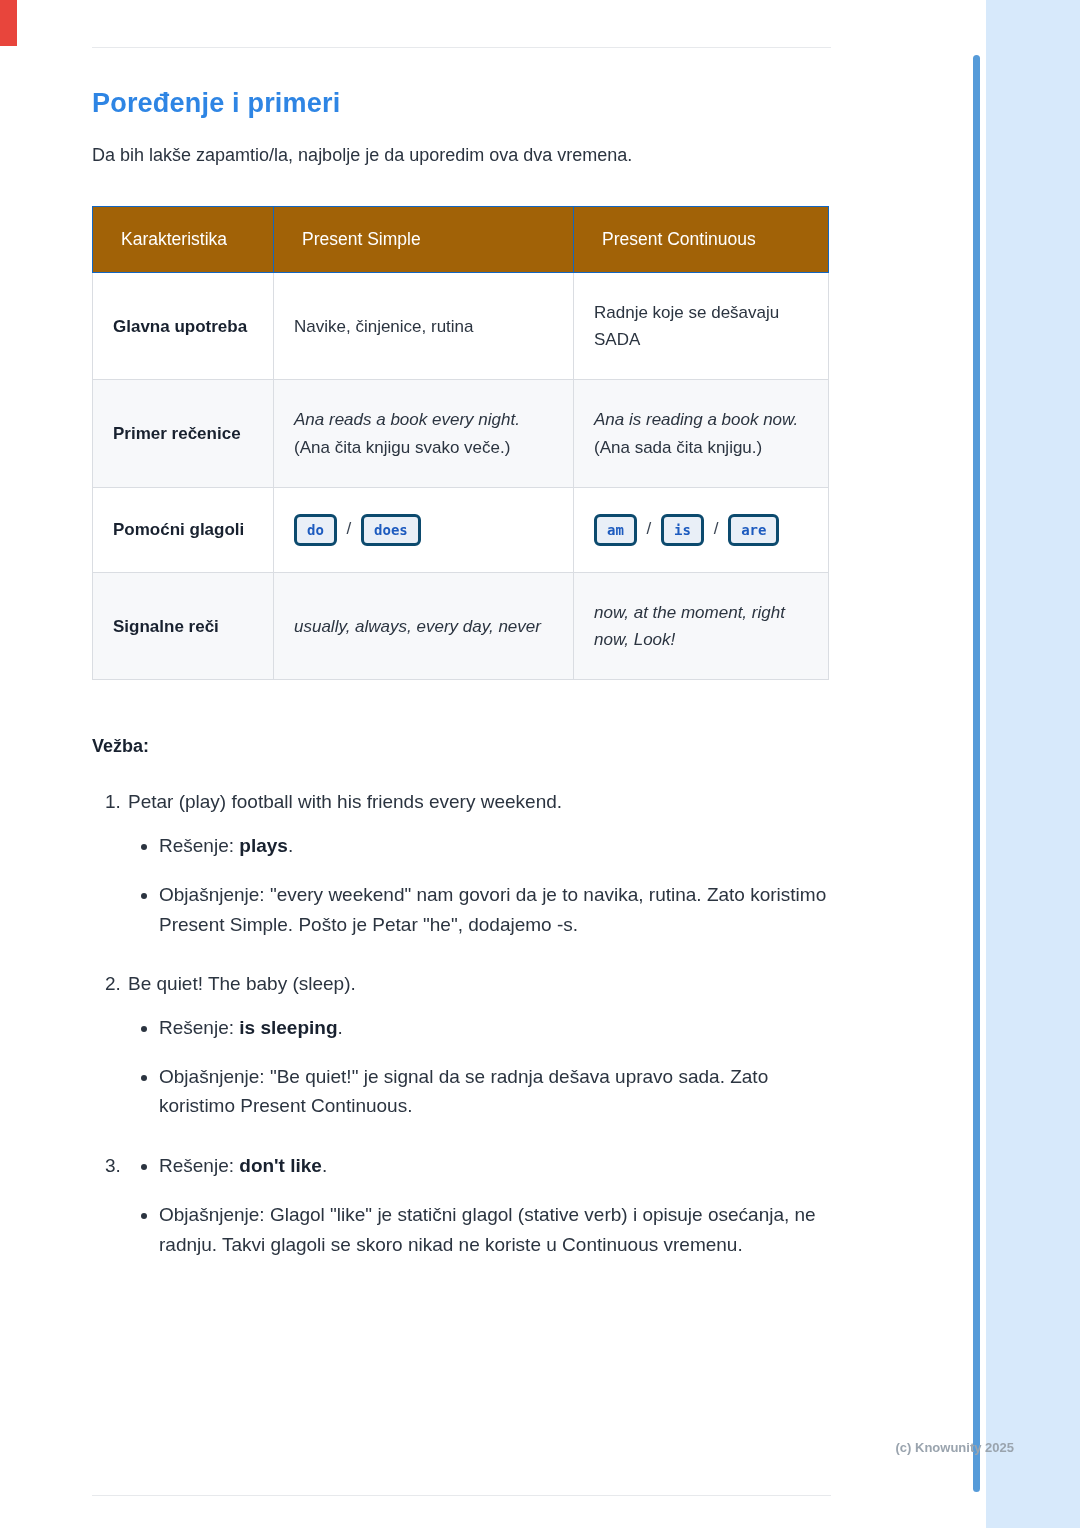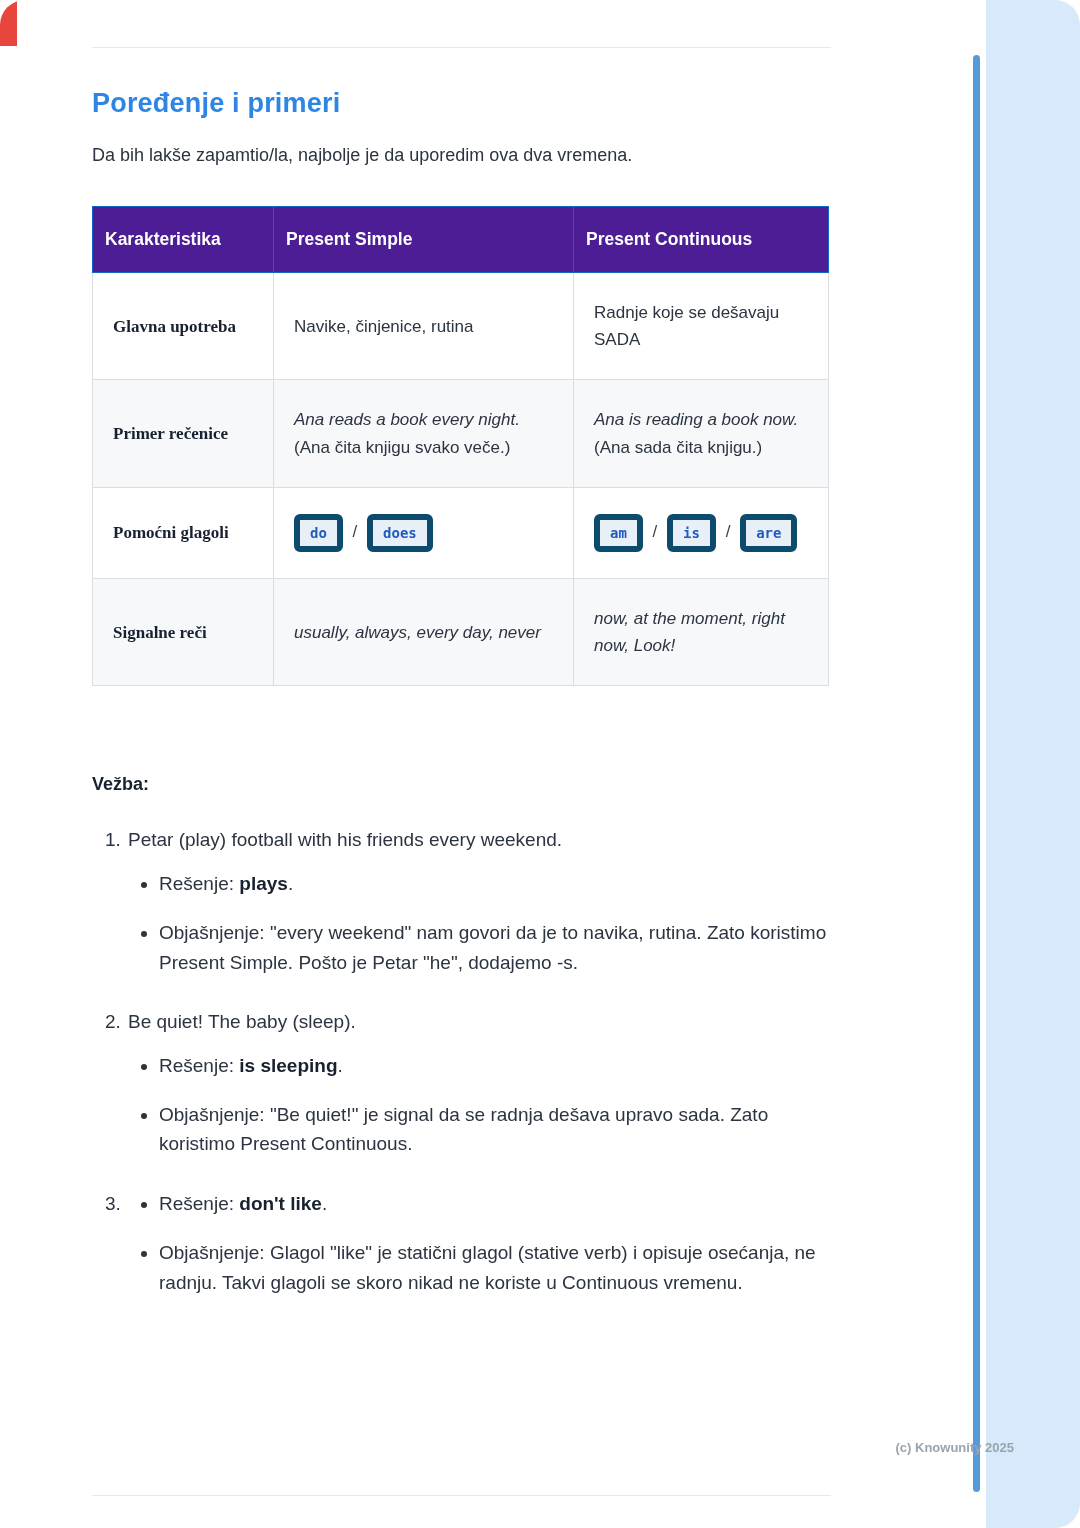"Poređenje i primeri" .page { border-radius: 25px -> none }
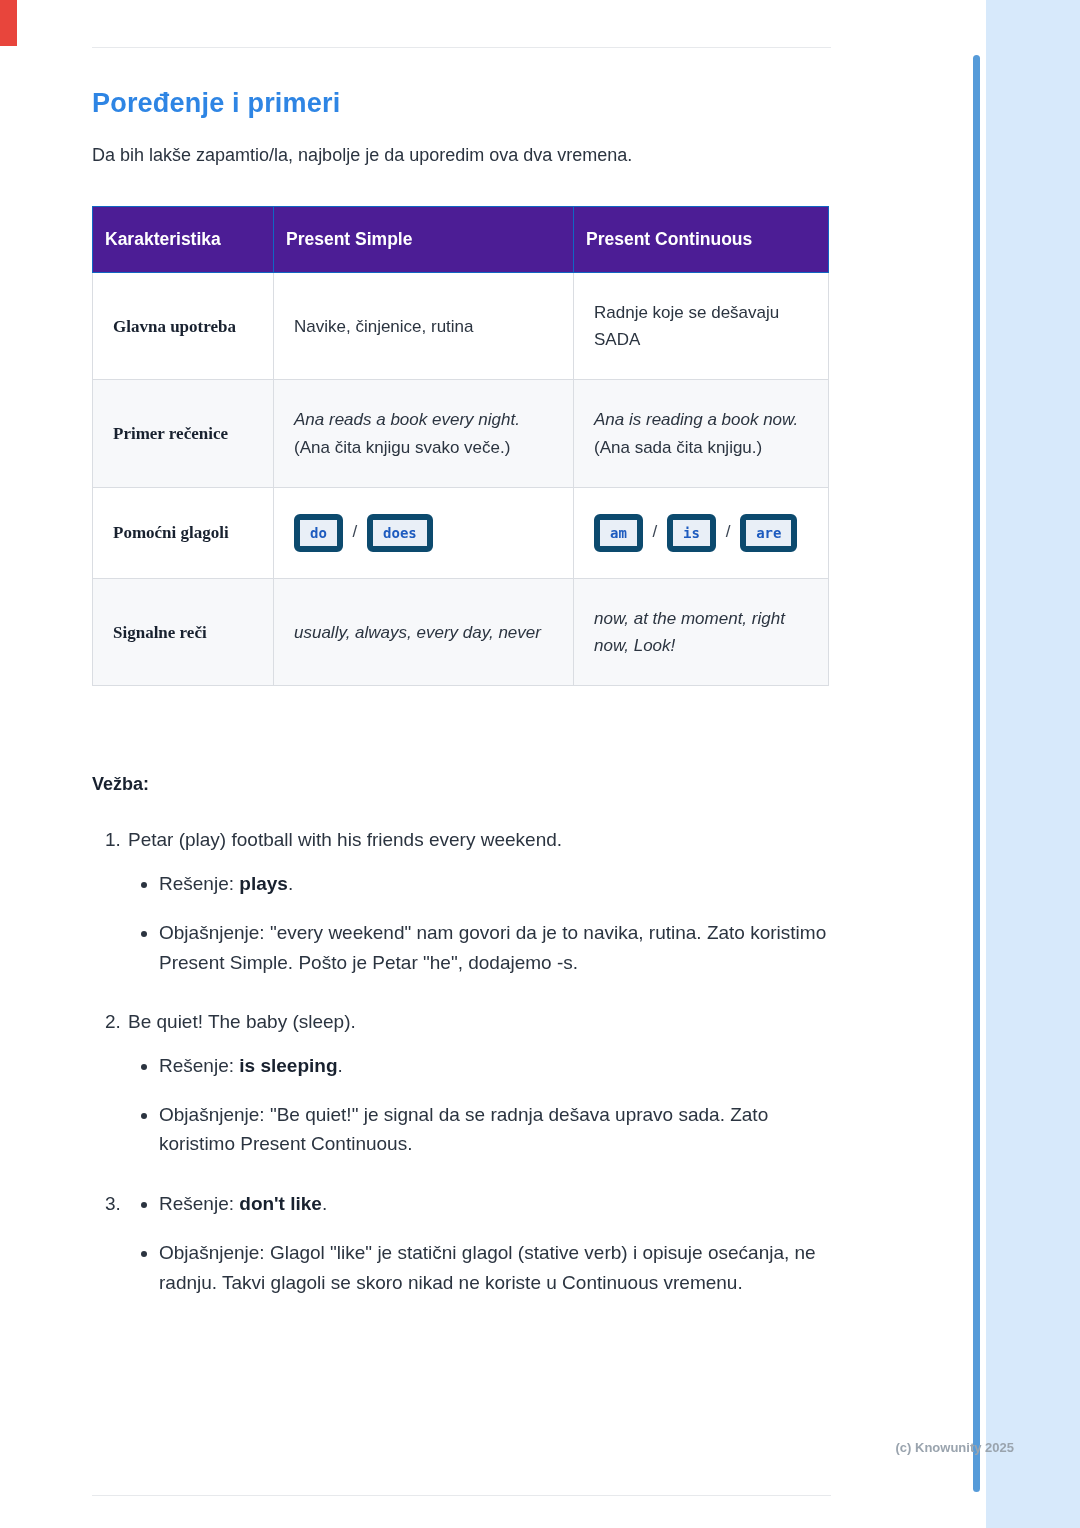"Karakteristika" .cmp th { background: #4c1d95 -> #a16207; font-weight: bold -> normal; padding: 22px 12px -> 22px 28px }
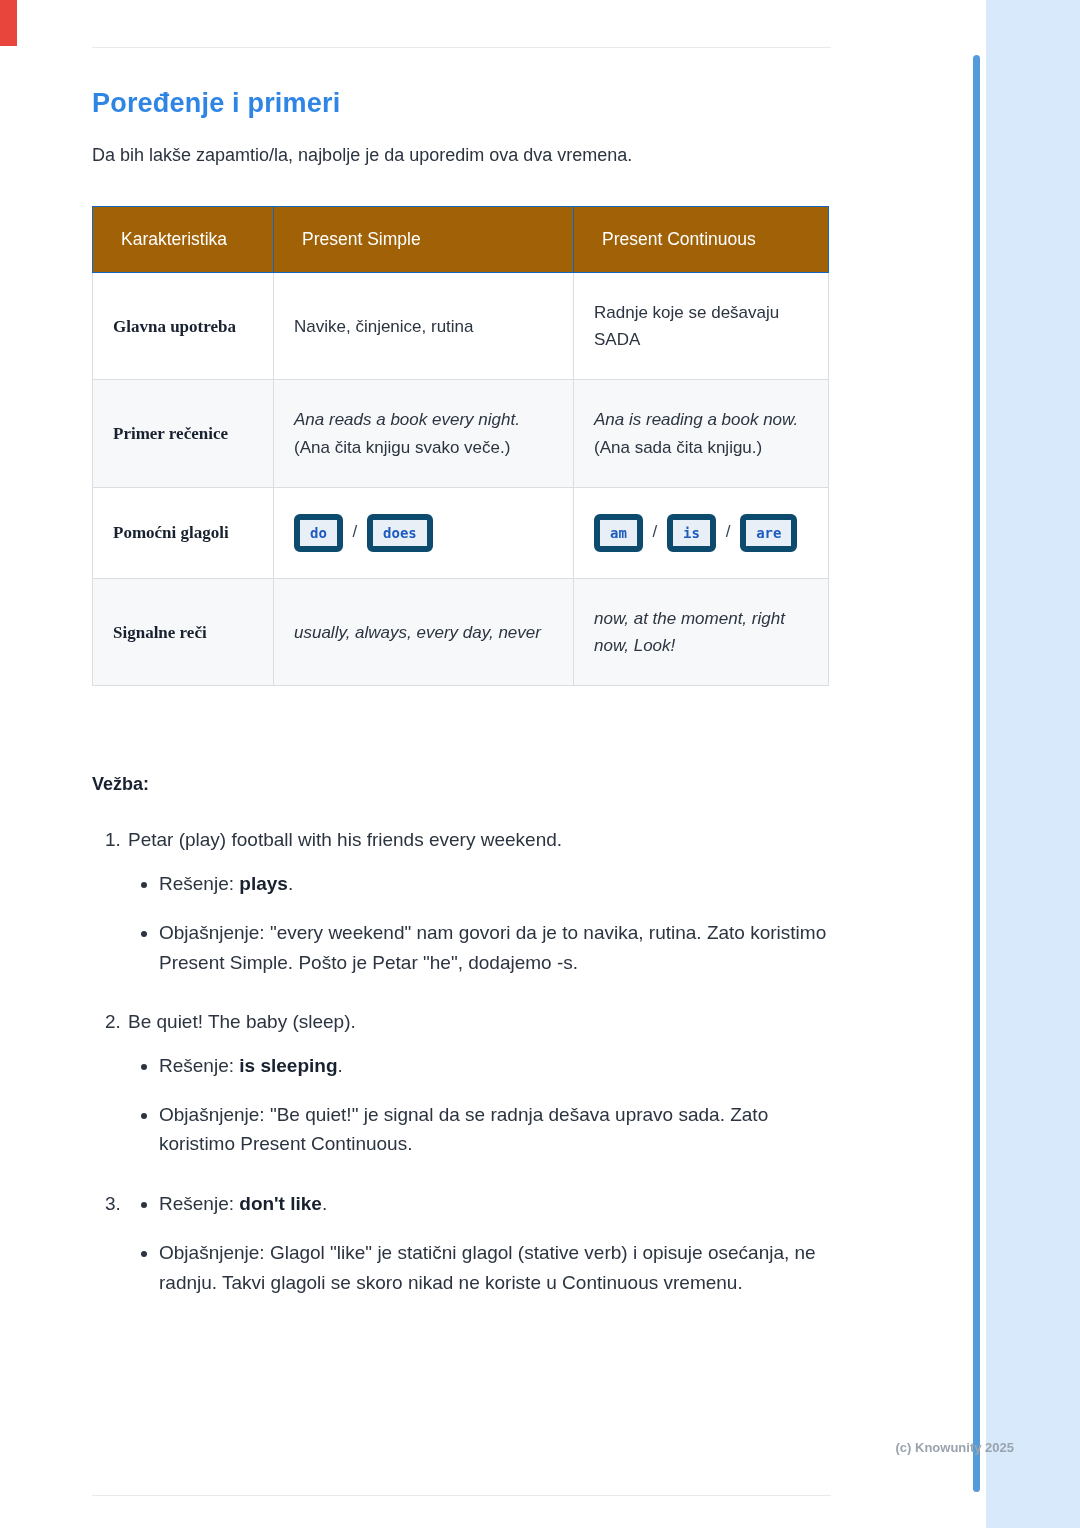"Glavna upotreba" .cmp td.rowlabel { font-family: Liberation Serif, serif -> none }
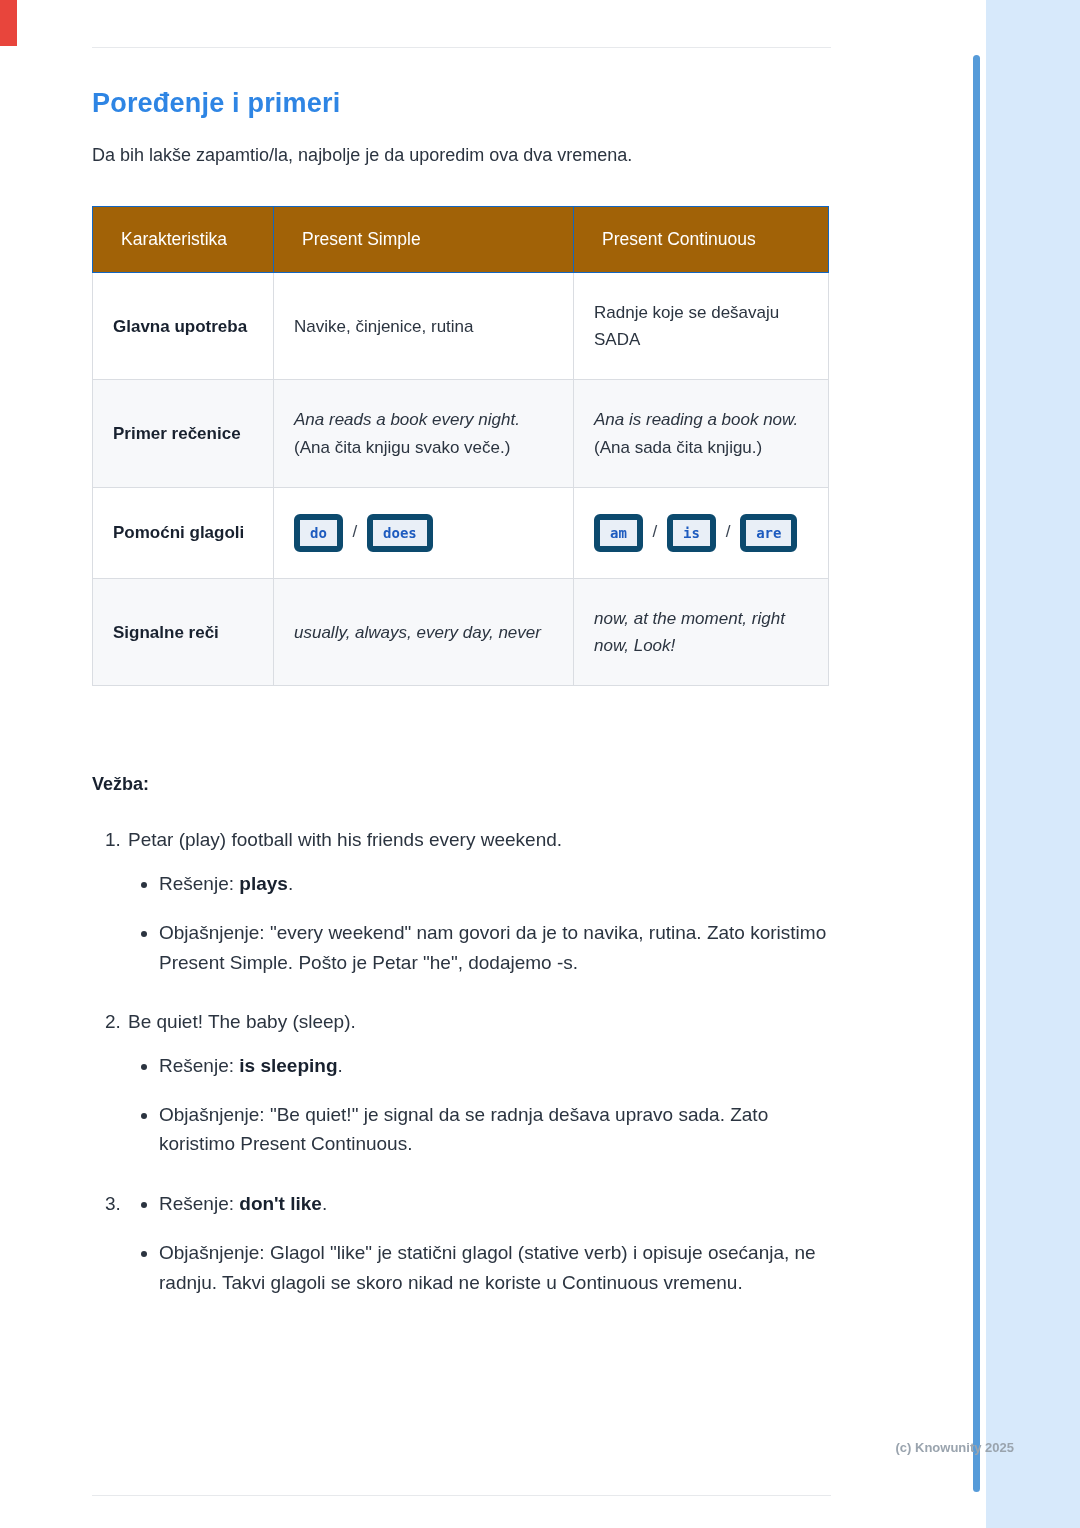"do" .code { border: 6px solid #0c4a6e -> 3px solid #0c4a6e }
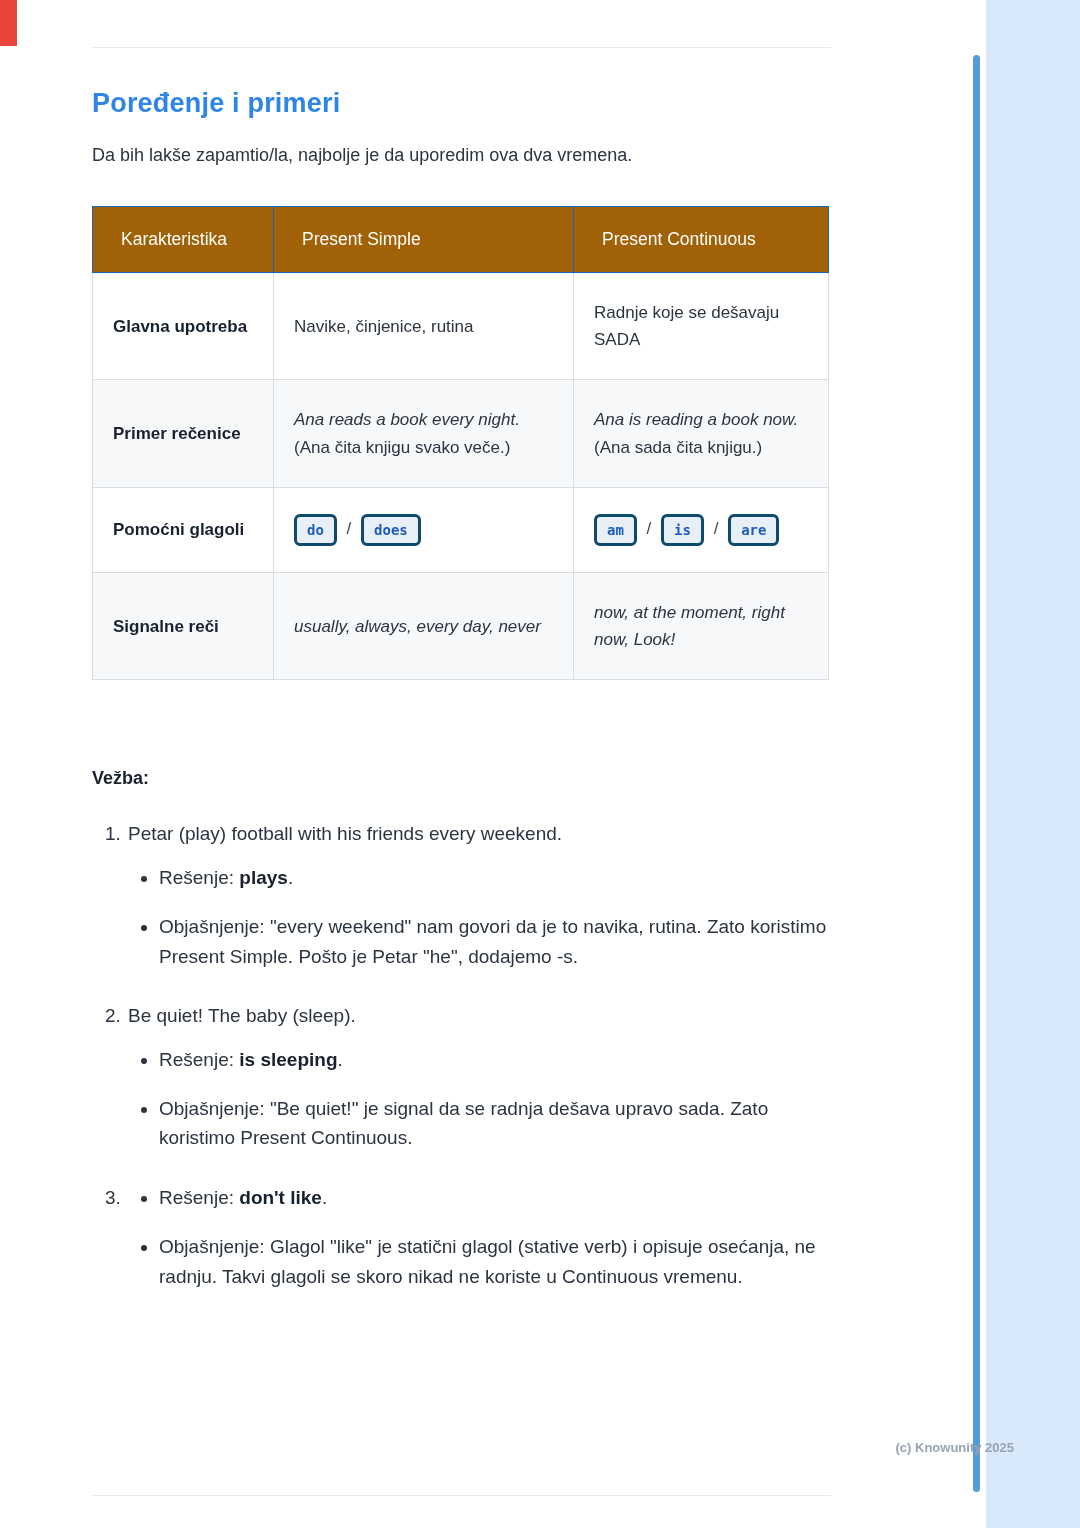"Vežba:" .exercise-heading { margin-top: 88px -> 56px }
